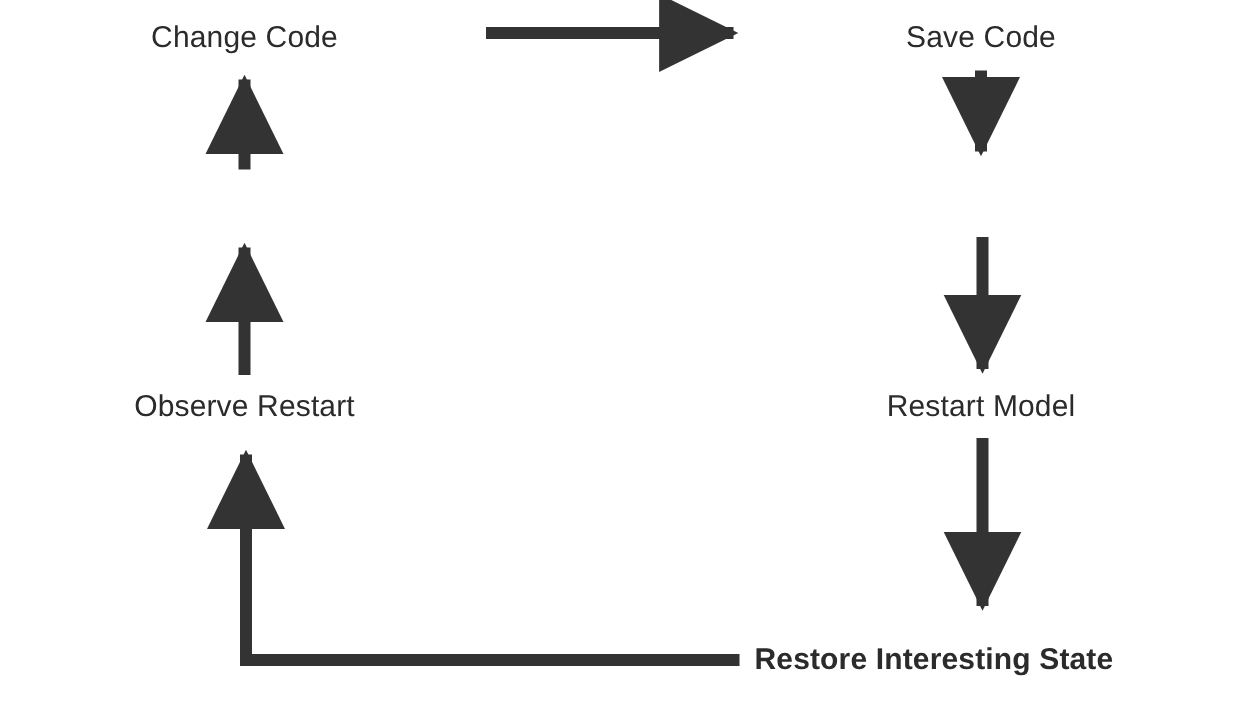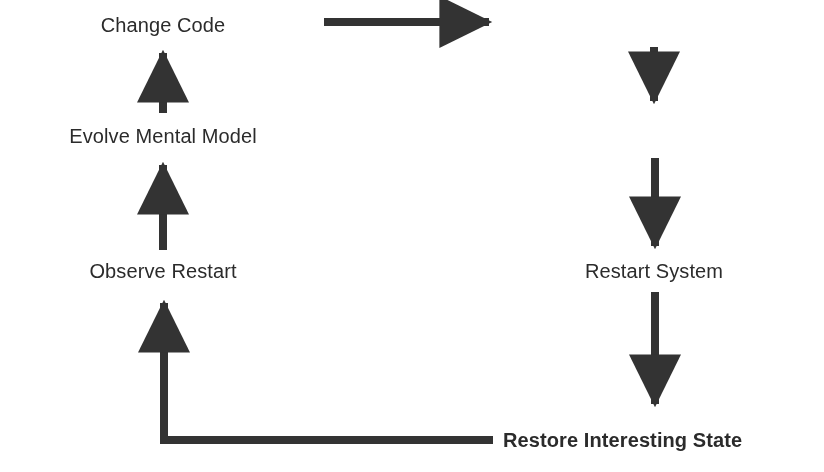"Save Code" div.node-label { html: none -> <div>Save Code</div> }
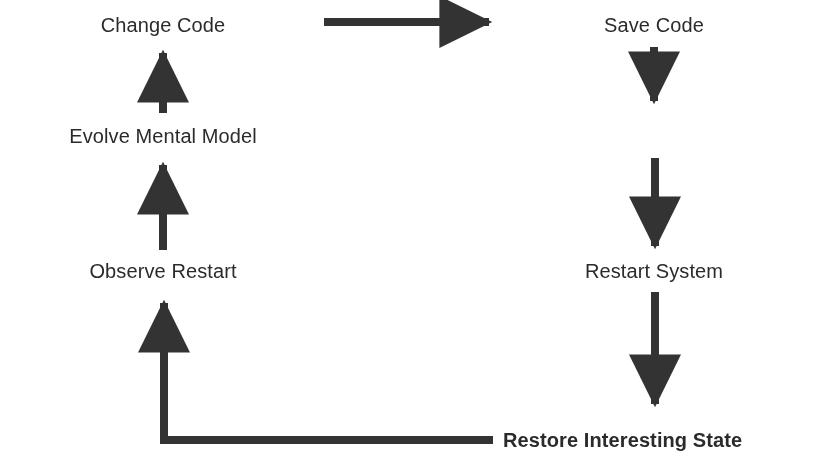"Evolve Mental Model" div.node-label { html: <div>Evolve Mental Model</div> -> none }
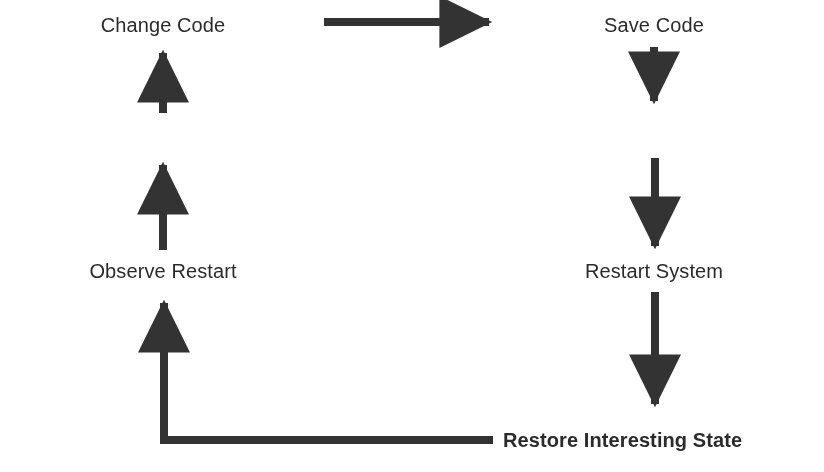"Restart System" div.node-label { text: System -> Model }
